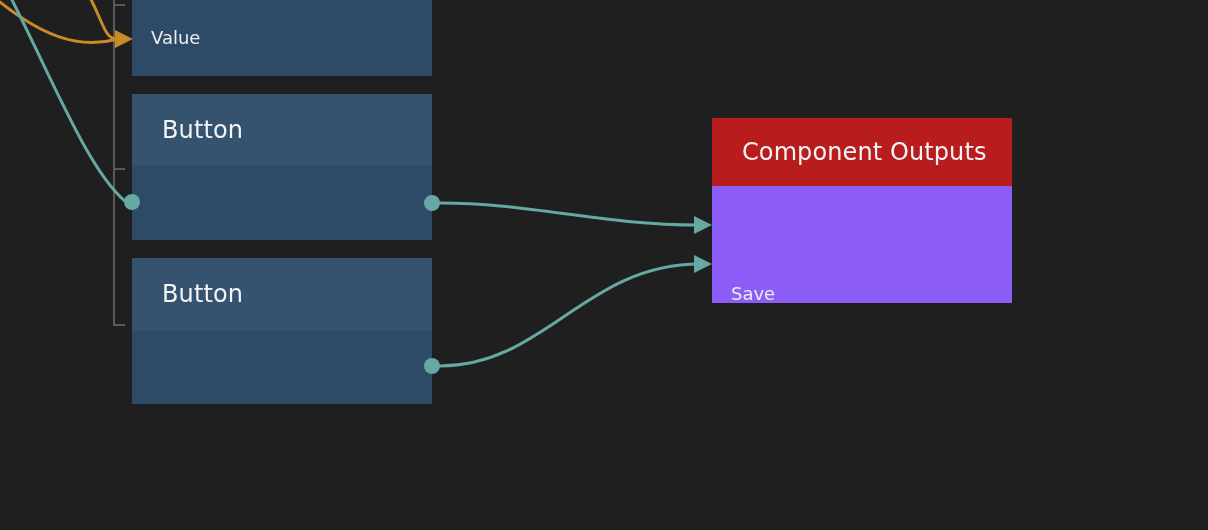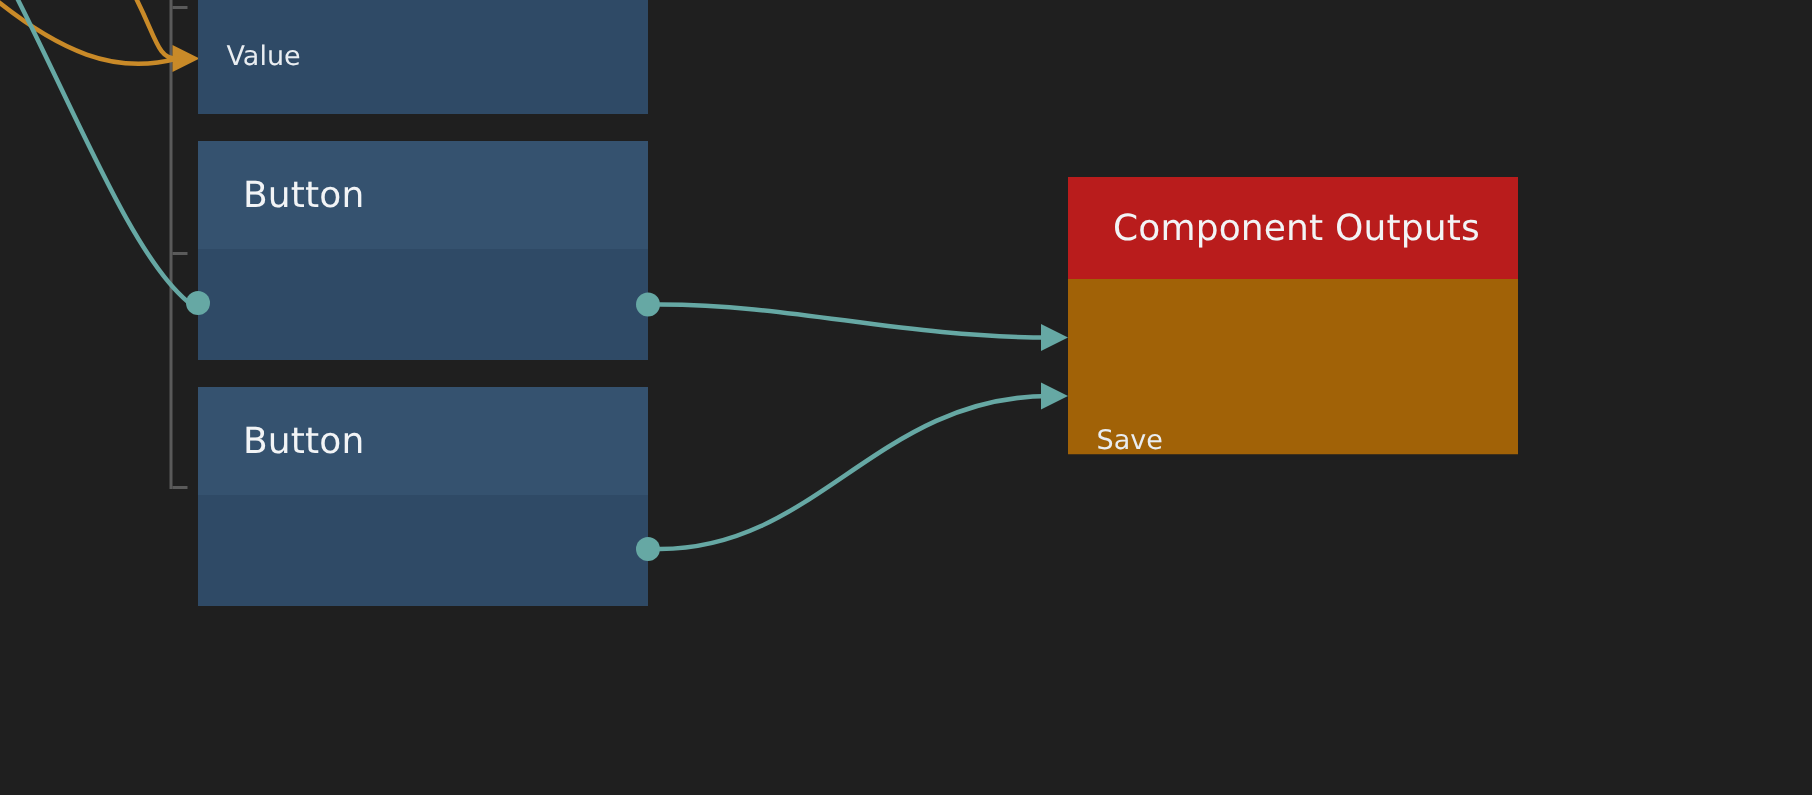"Save" .node.purple .node-body { background: #a16207 -> #8b5cf6 }
